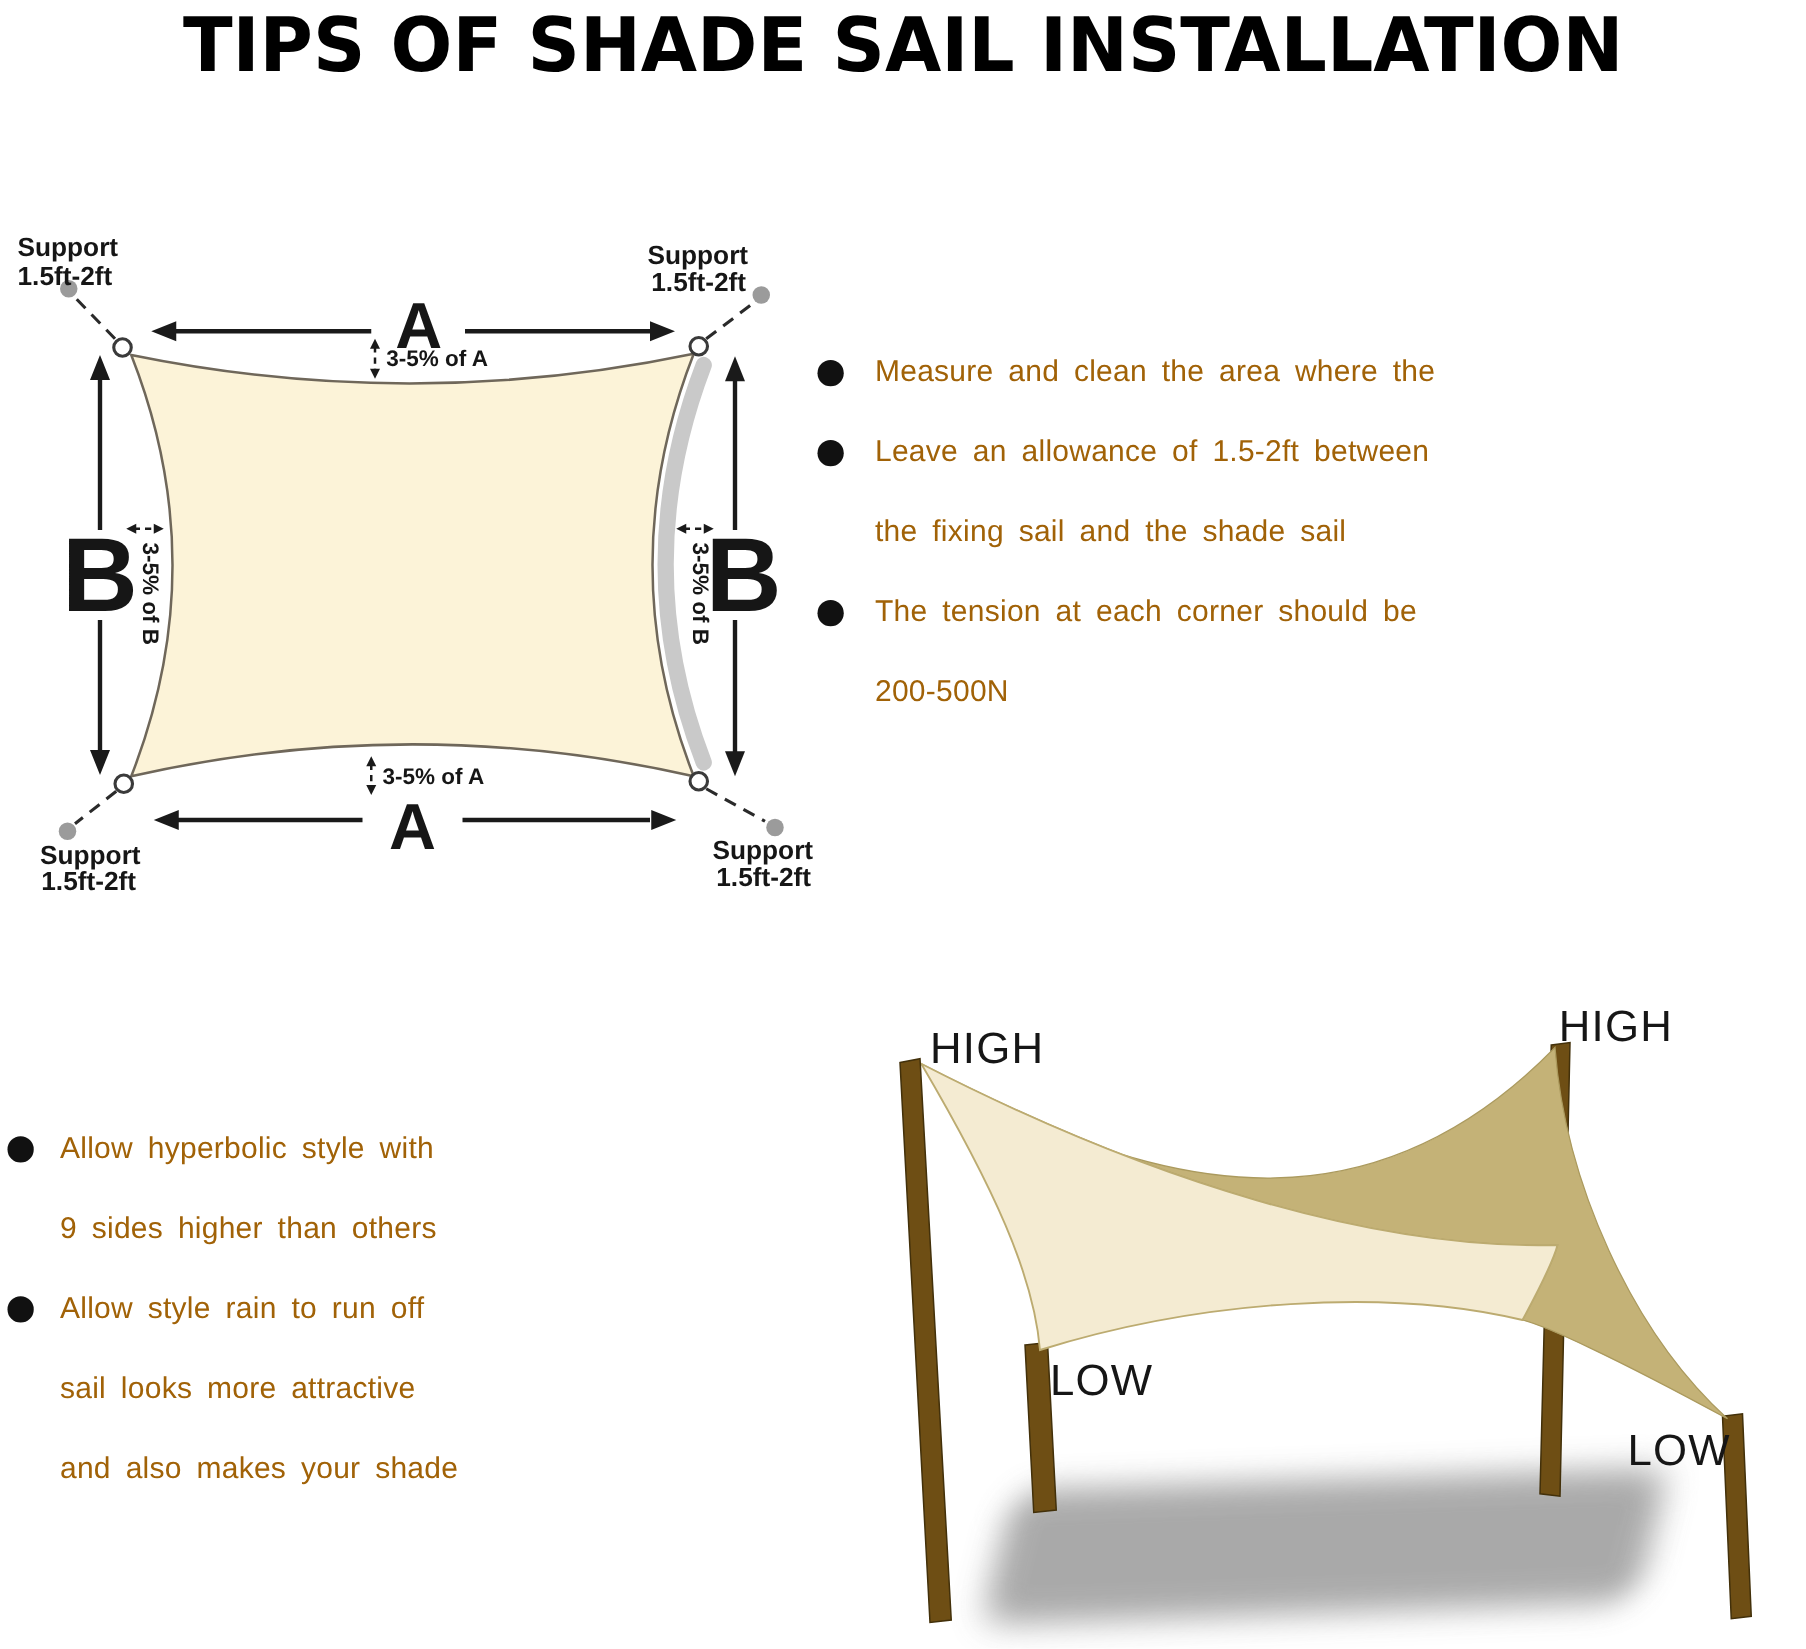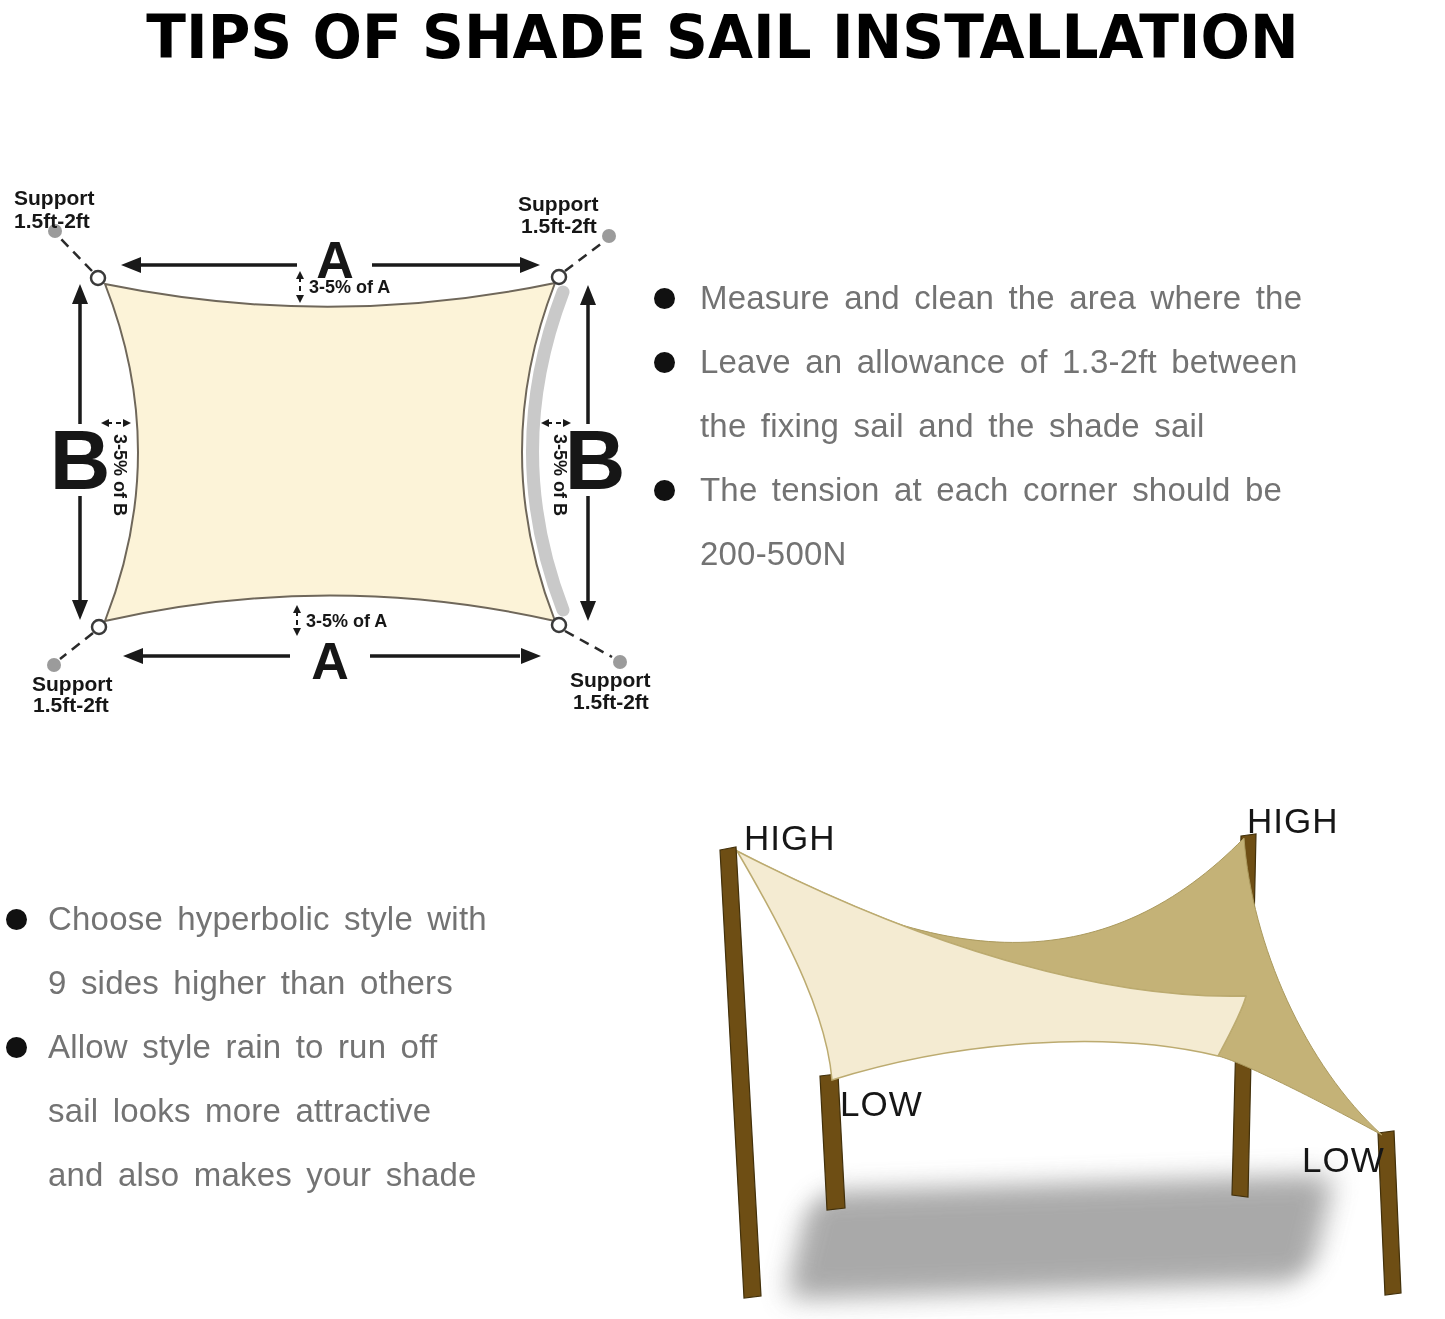"Measure and clean the area" .tline { color: #737373 -> #a16207; font-size: 33px -> 24px }
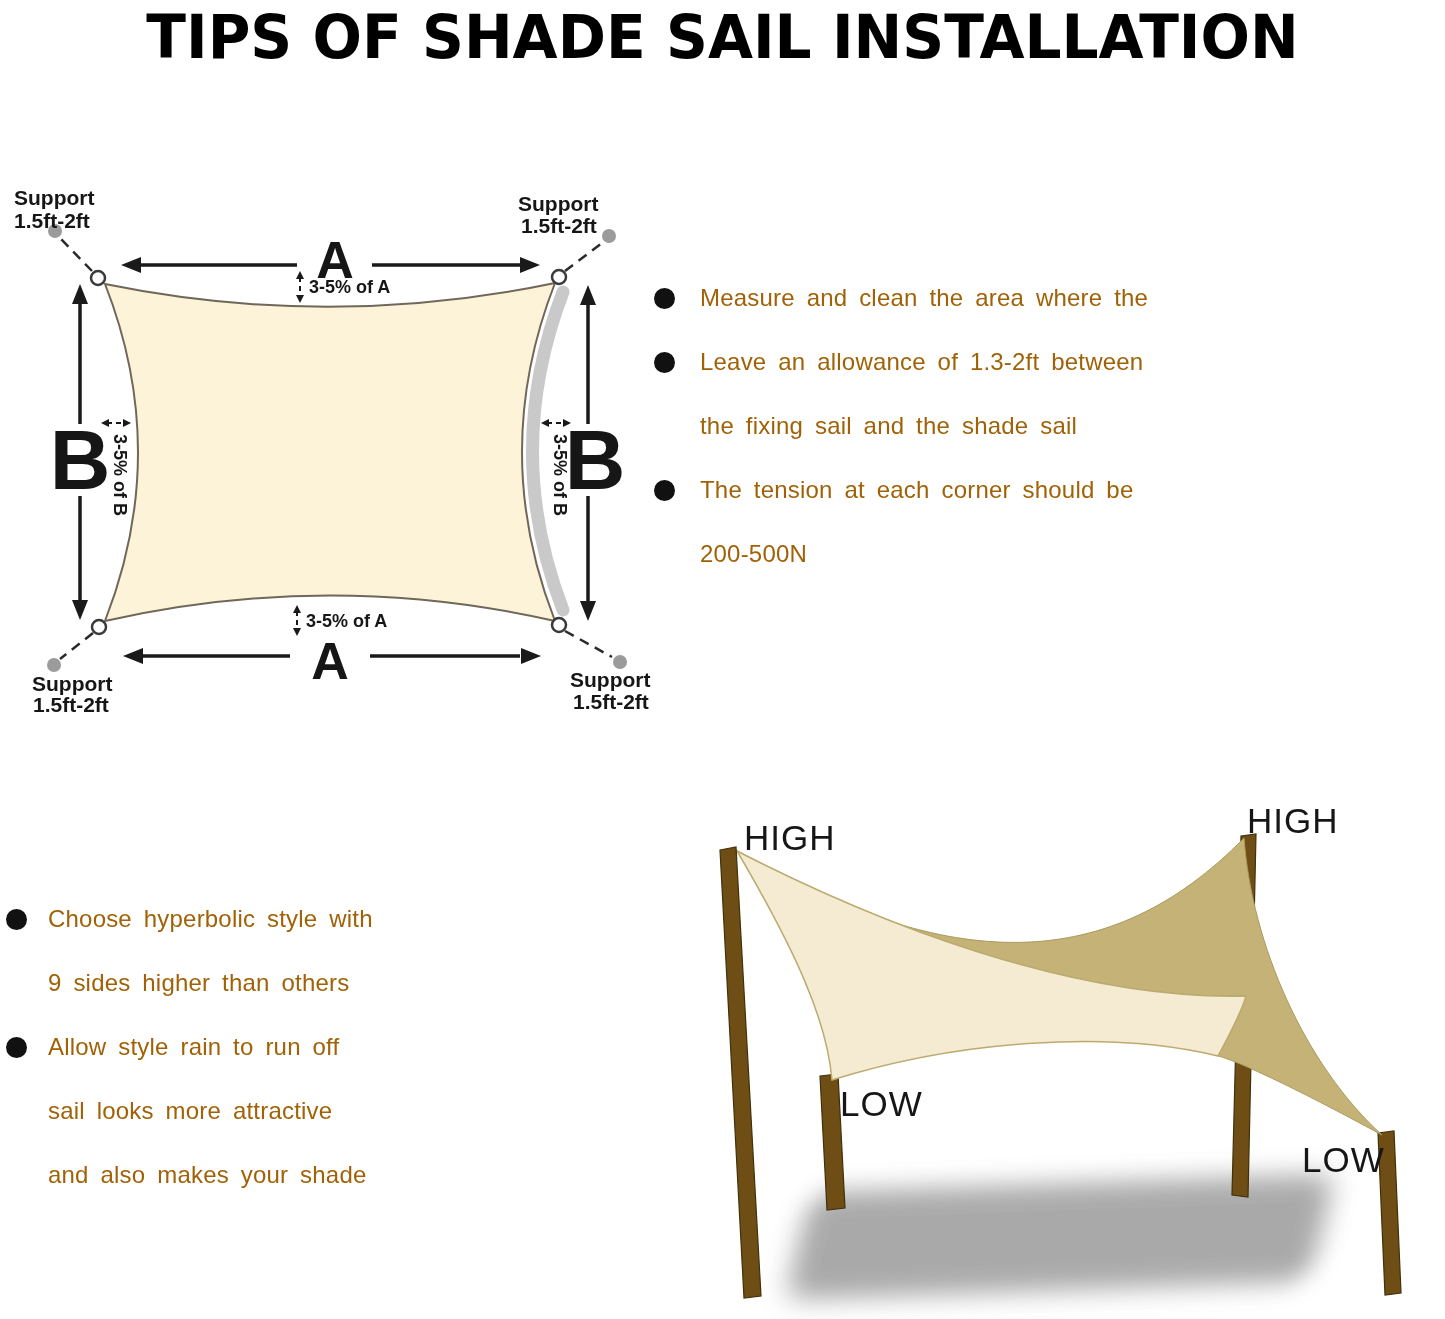"Leave an allowance of 1.3-2ft" div.tline { text: 1.3-2ft -> 1.5-2ft }
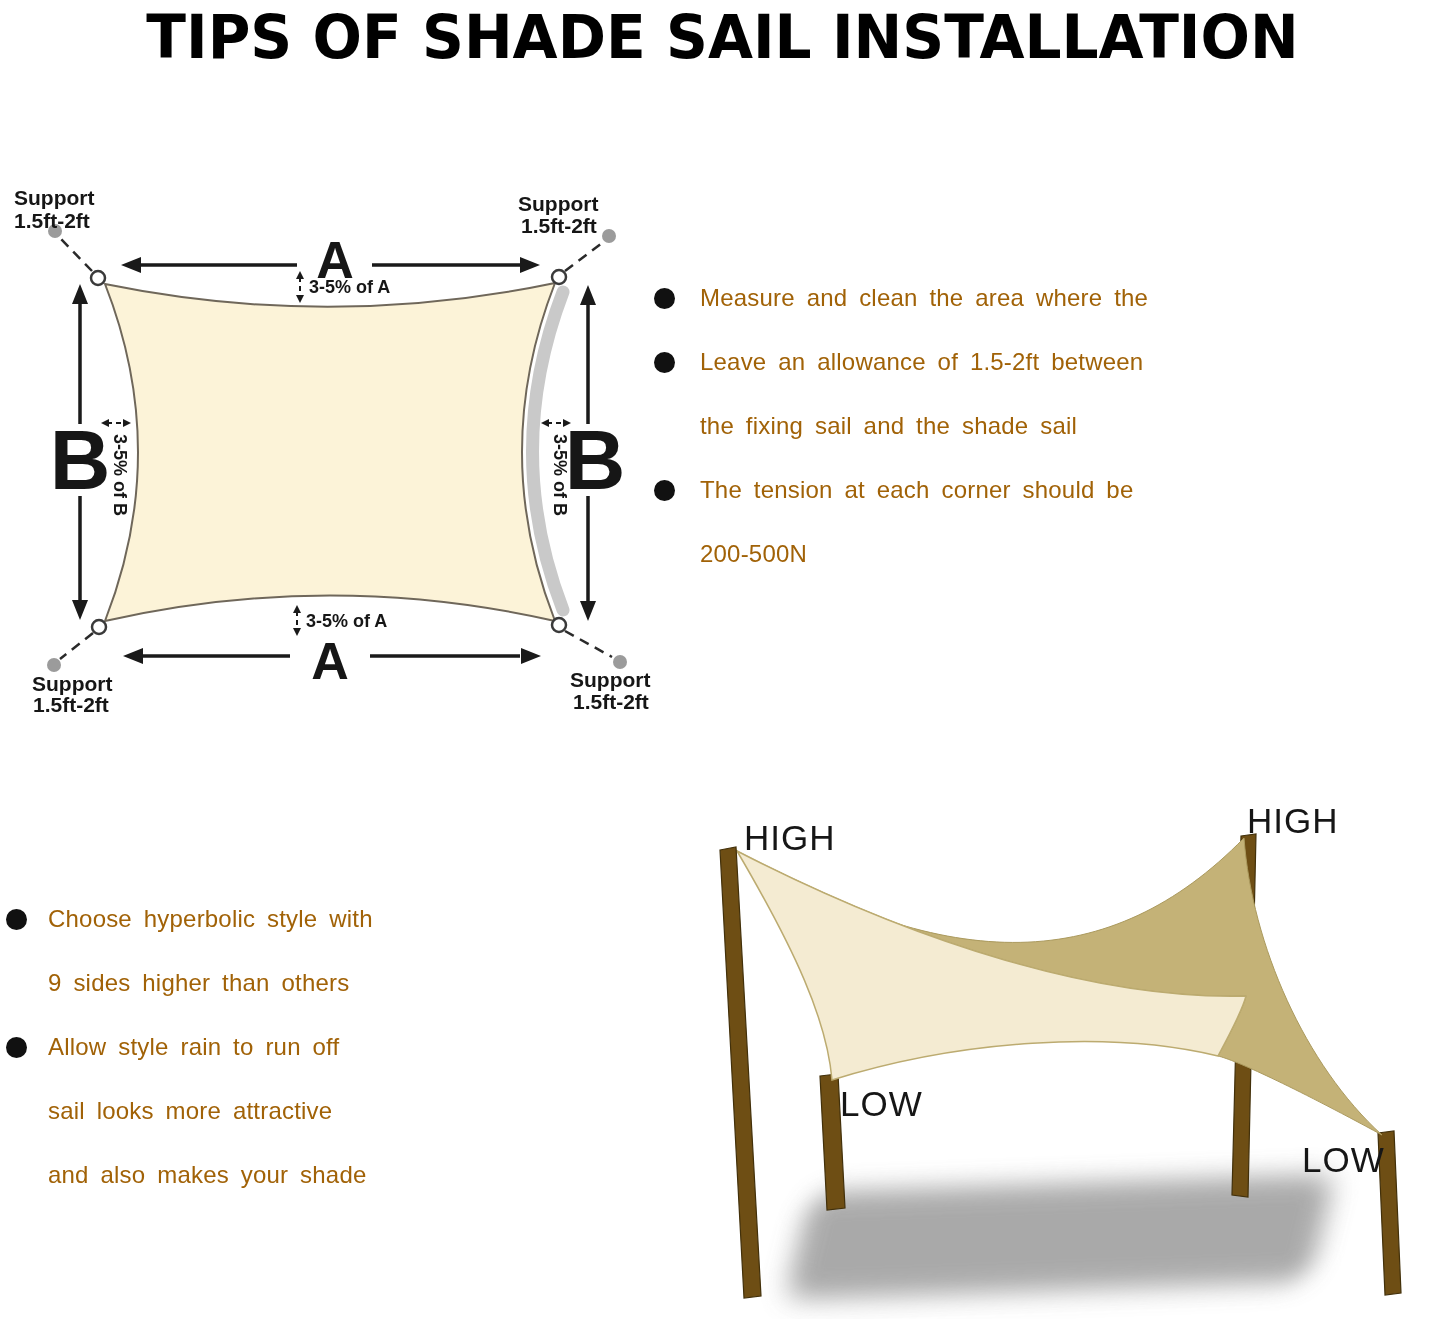"Choose hyperbolic style with" div.tline { text: Choose -> Allow }
